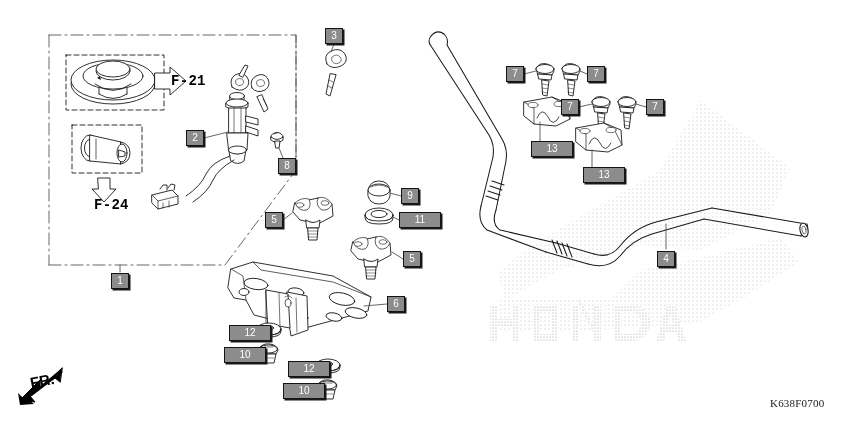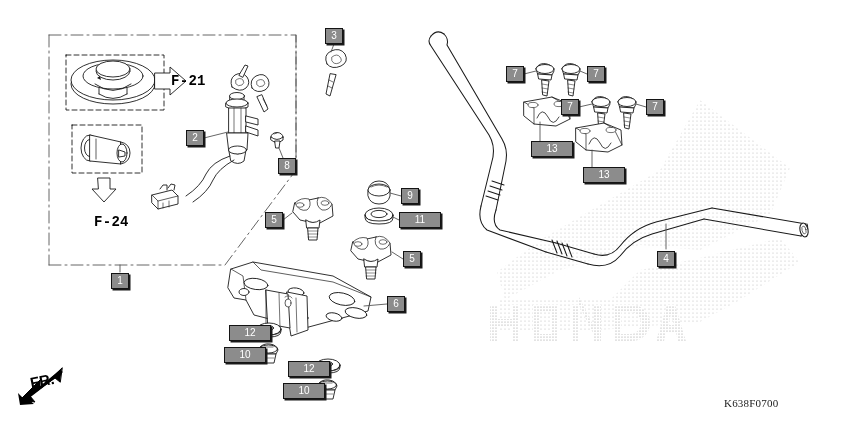"F-24" div.reftext { top: 214px -> 197px }
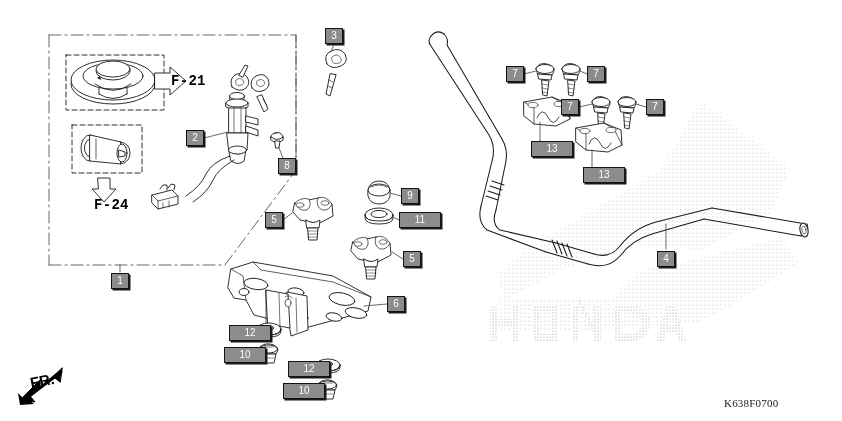"K638F0700" div.drawno { left: 724px -> 770px }
